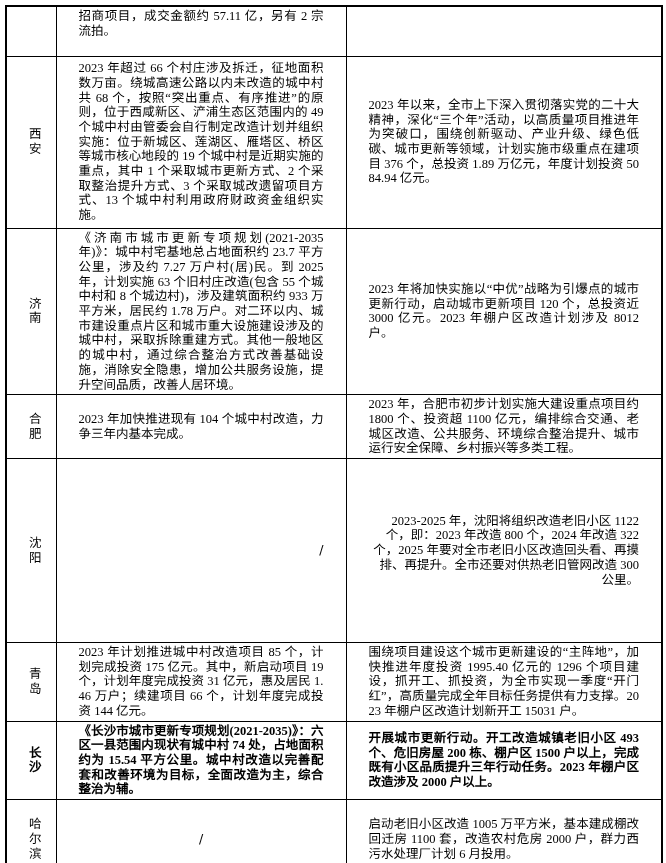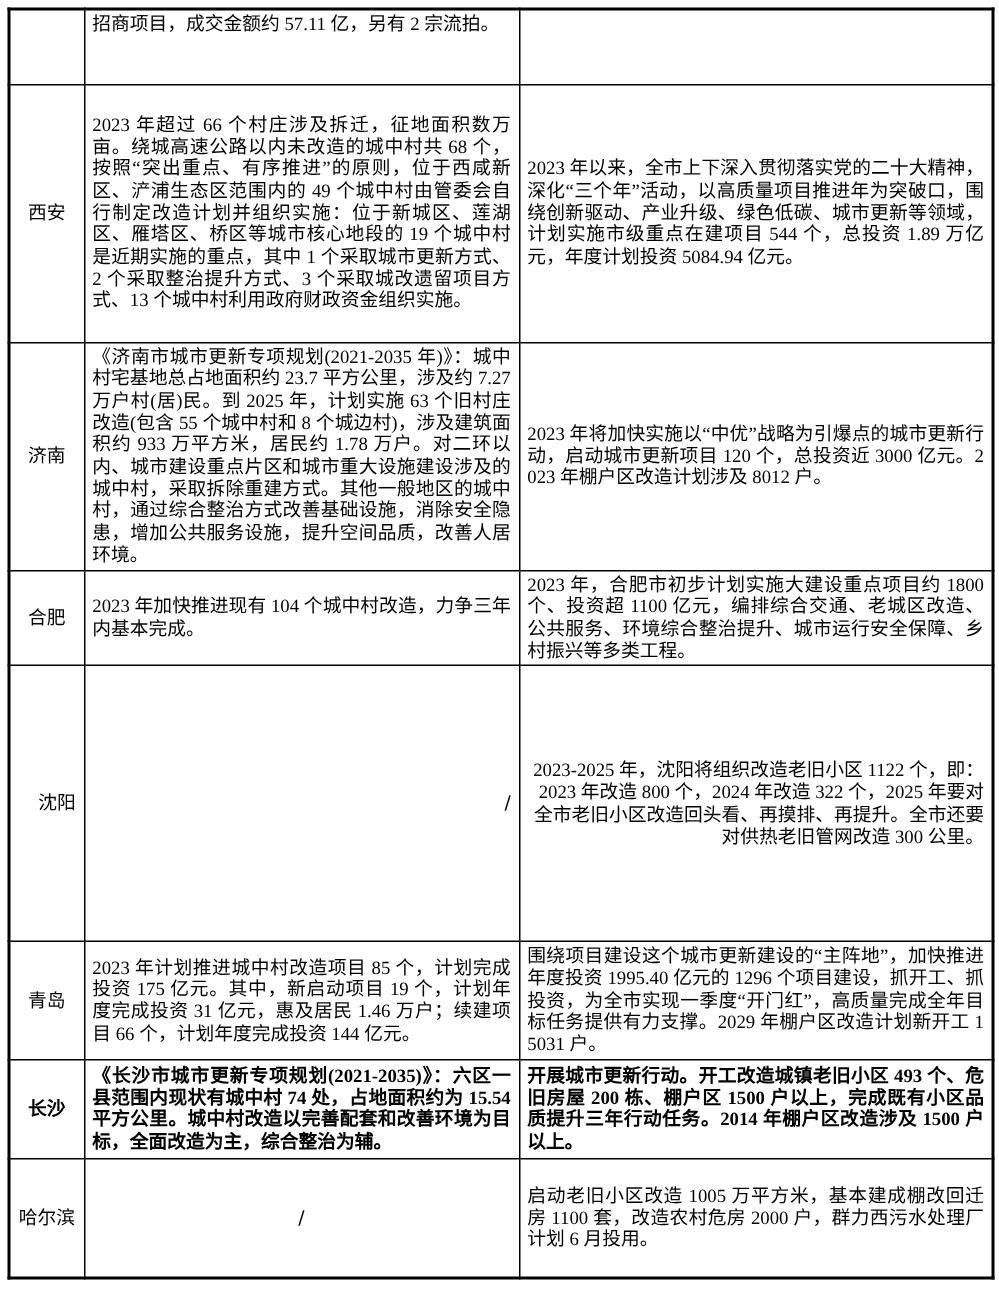"招商项目，成交金额约 57.11 亿，另有 2 宗流拍。" table.doc-table td { padding: 2px 5px -> 2px 22px }
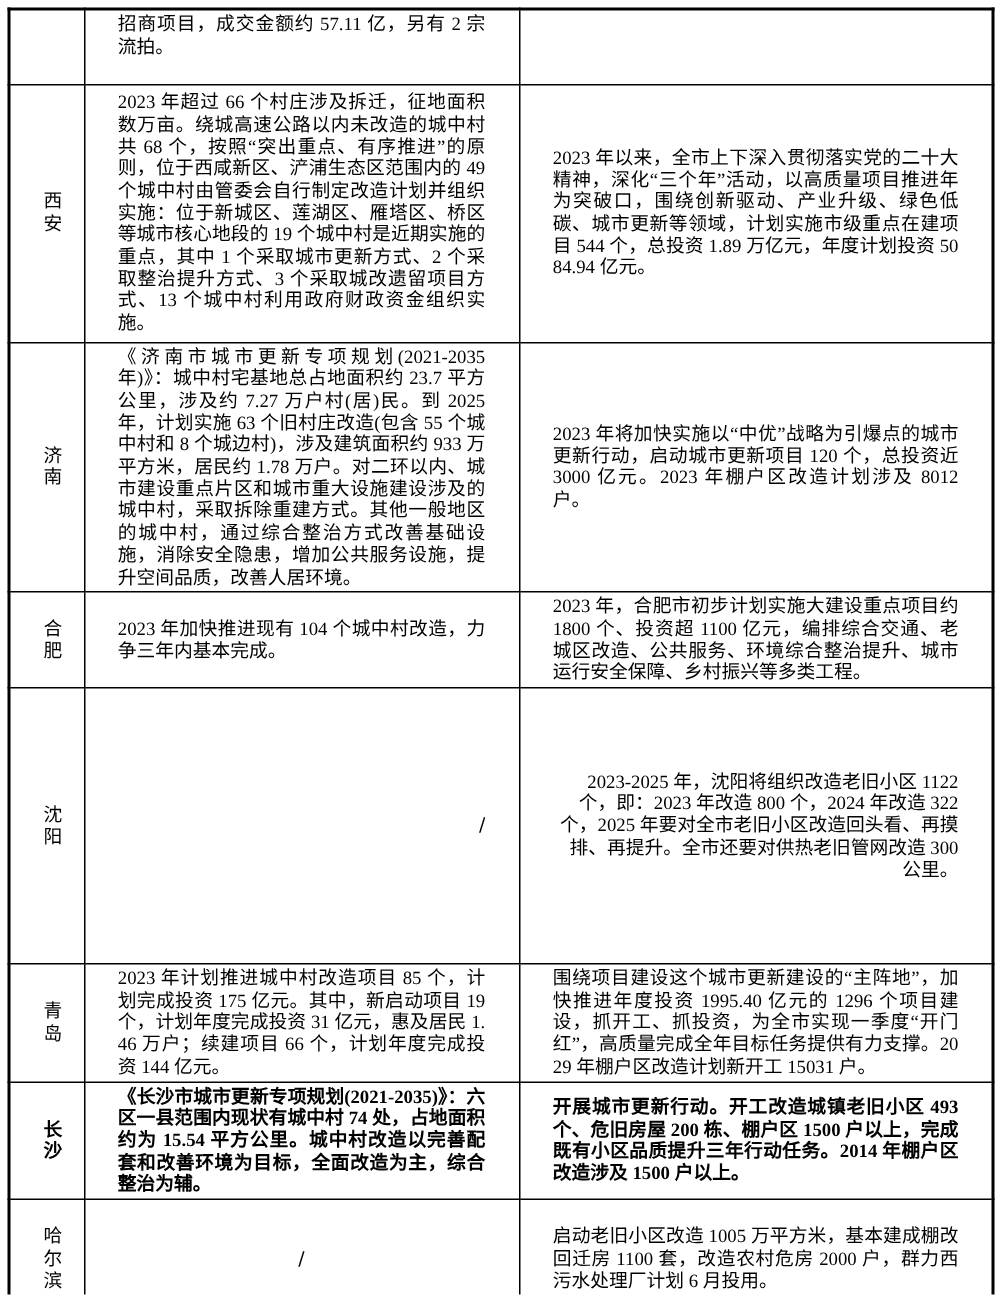"2023" td.action-cell { text: 544 -> 376 }
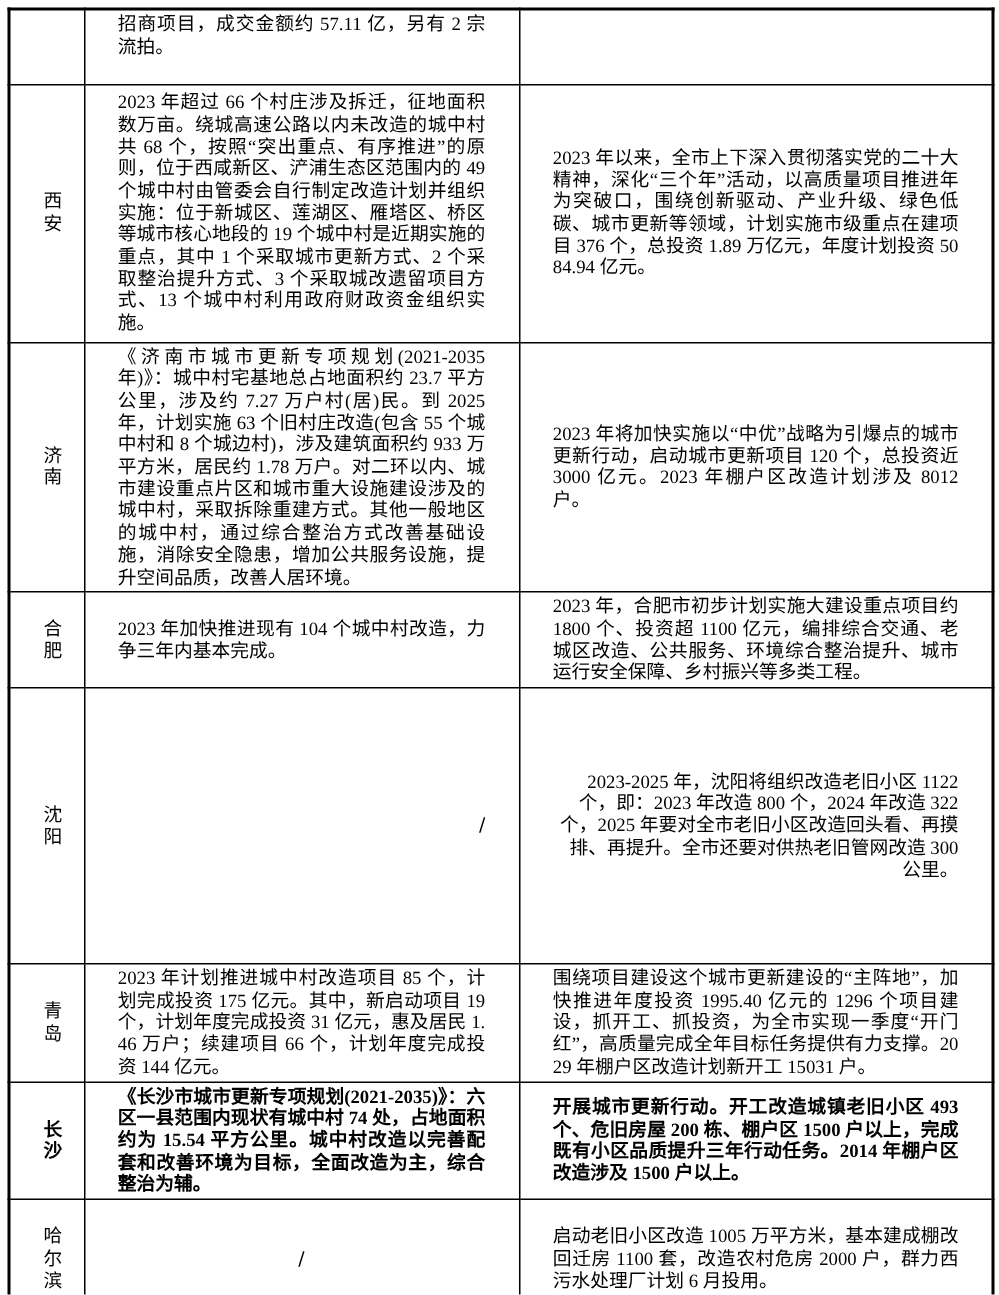"围绕项目建设这个城市更新建设的“主阵地”，加快推进年度投资 1995.40" td.action-cell { text: 2029 -> 2023 }
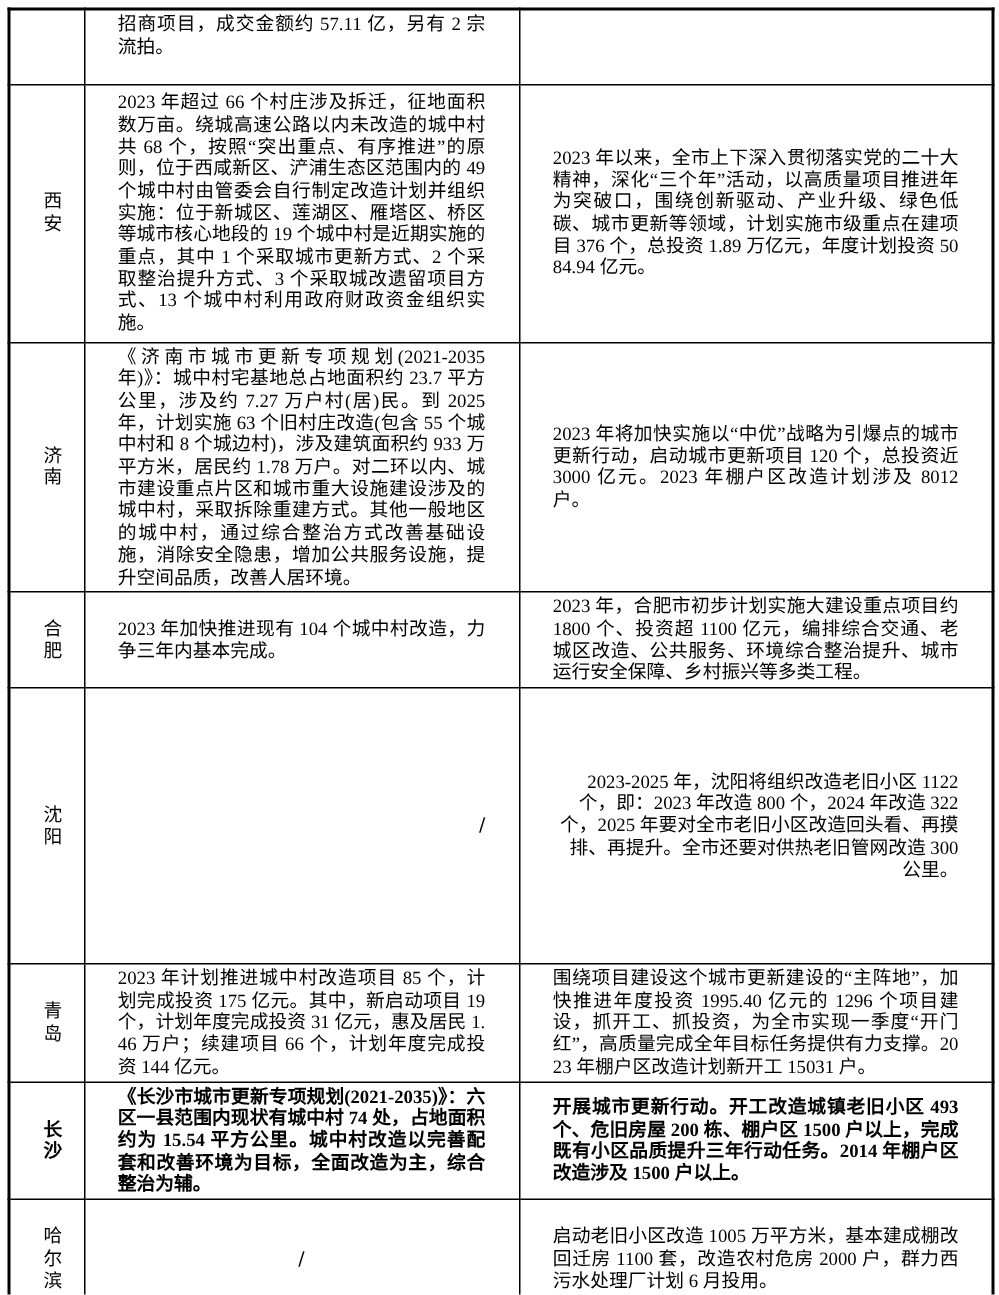"开展城市更新行动。开工改造城镇老旧小区 493 个、危旧房屋 200 栋、棚户区" td.action-cell { text: 2014 年棚户区改造涉及 1500 -> 2023 年棚户区改造涉及 2000 }
